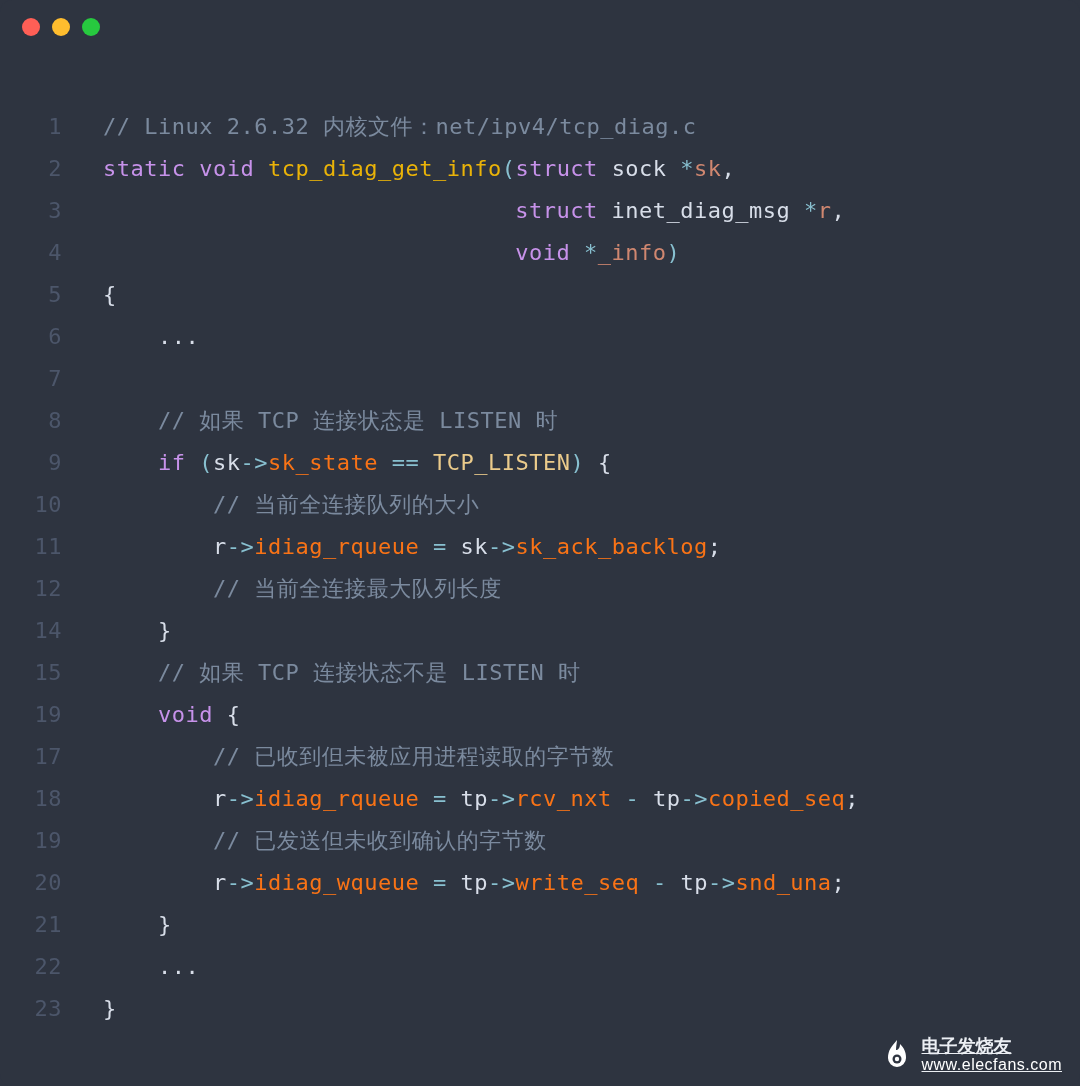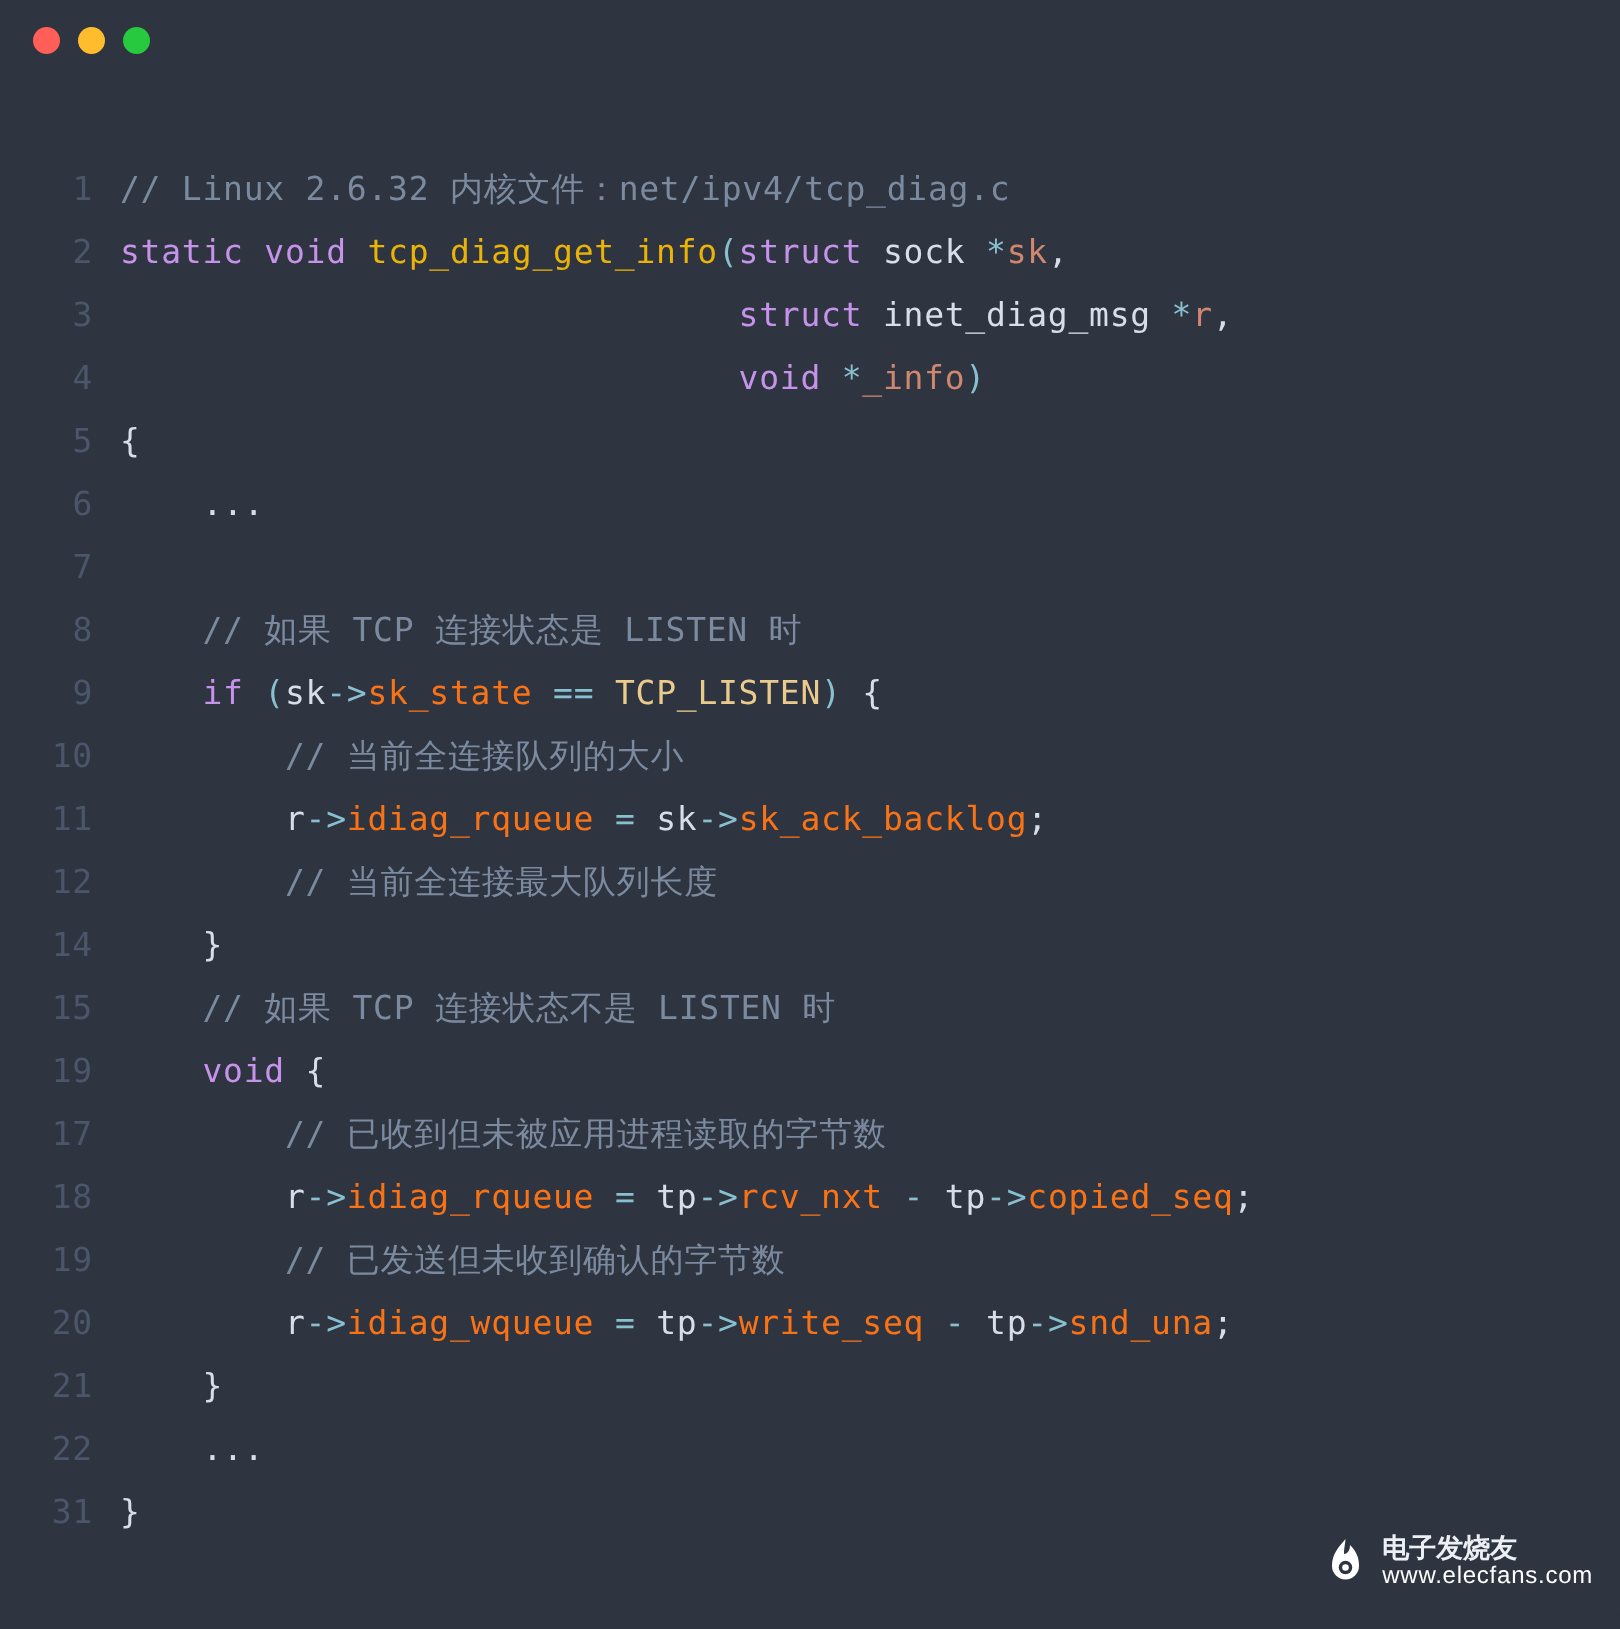"// Linux 2.6.32 内核文件：net/ipv4/tcp_diag.c" .code { margin-left: none -> 23px }
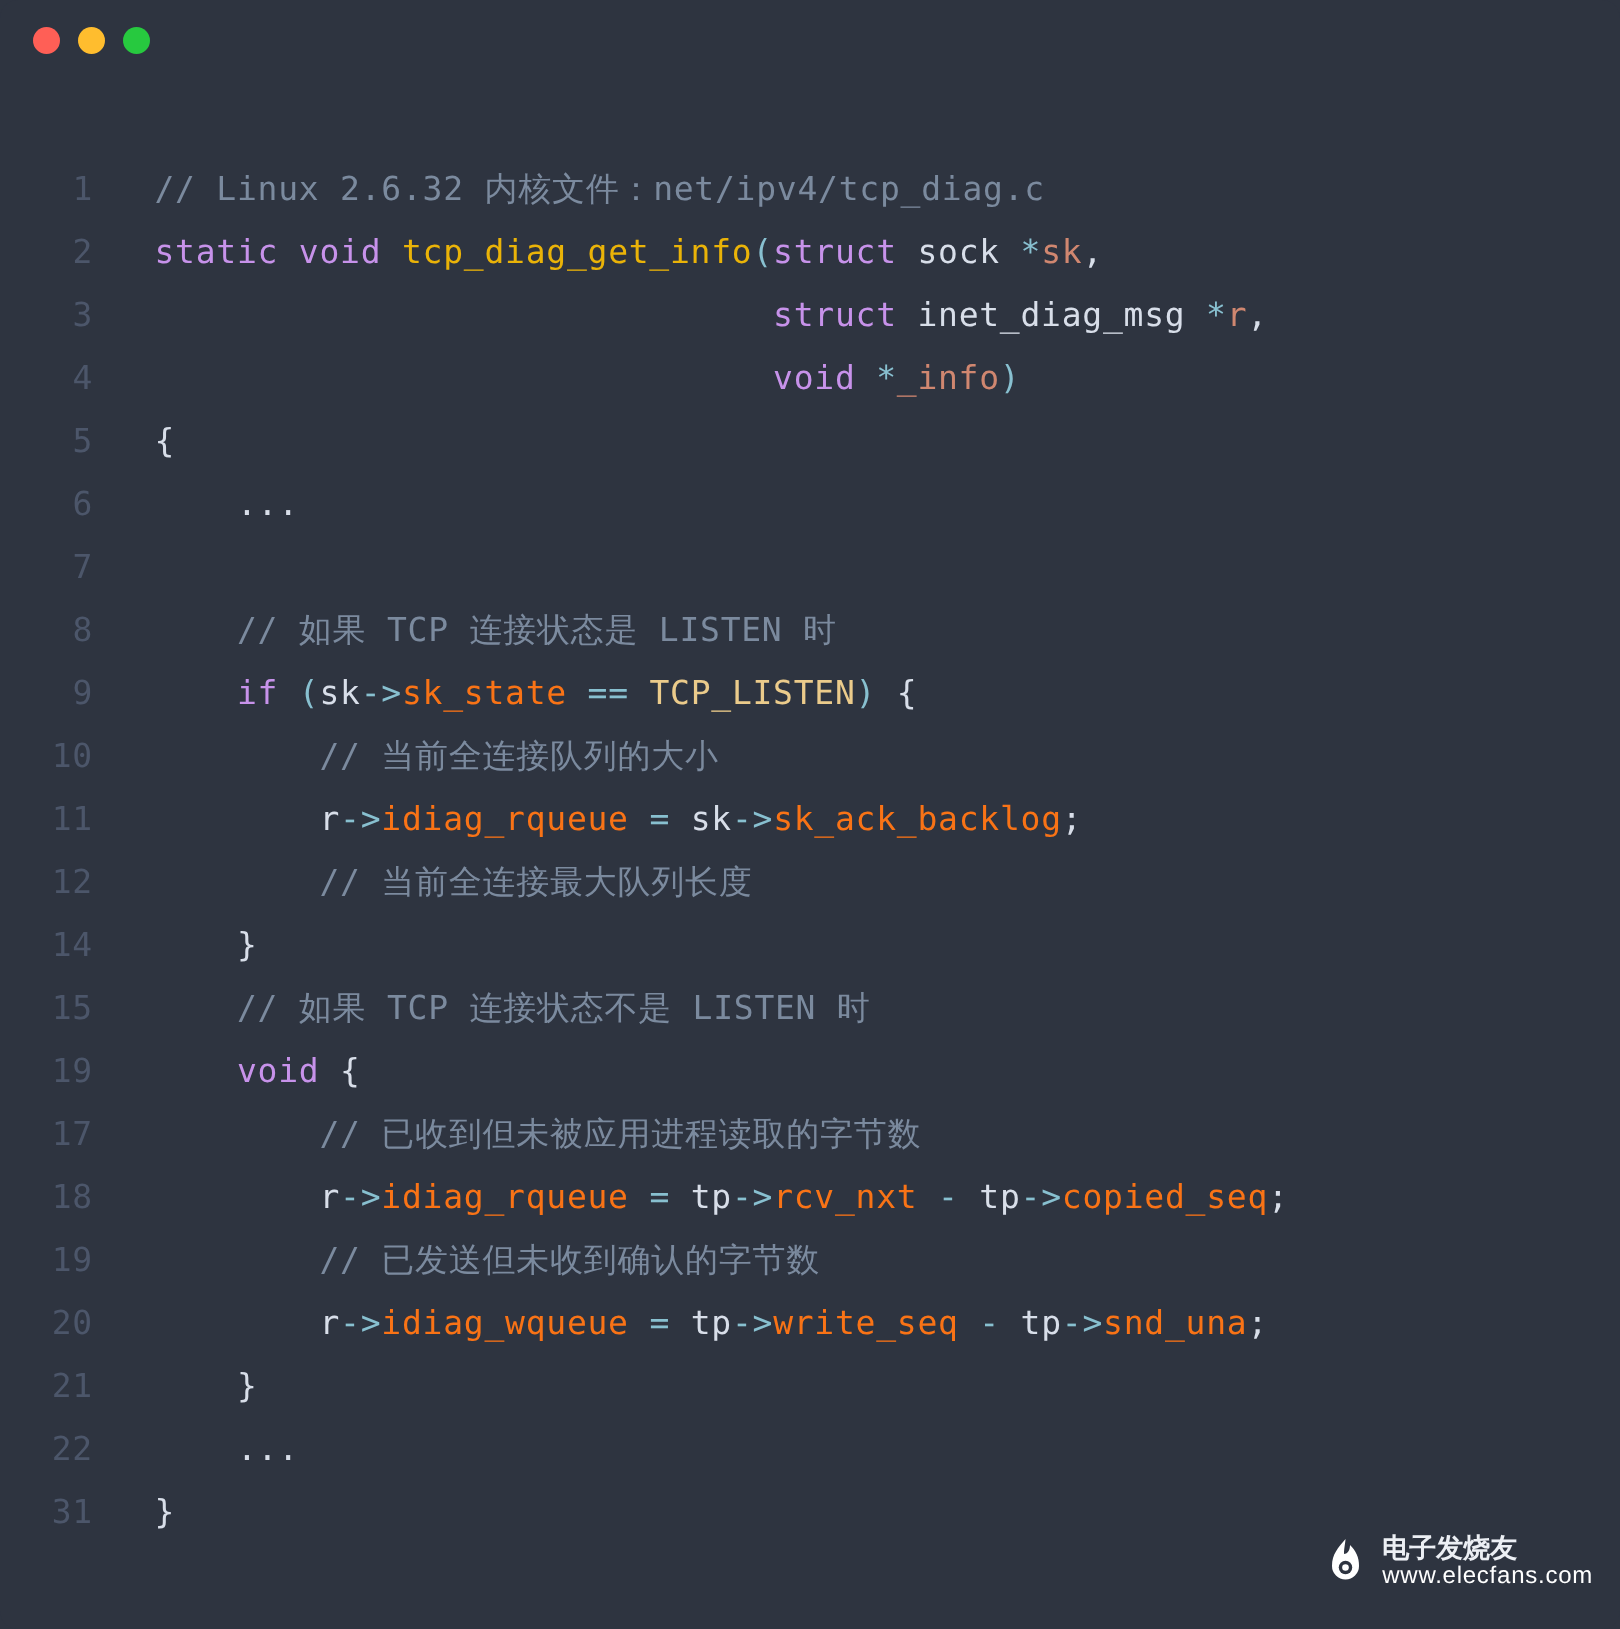"31" span.lineno { text: 31 -> 23 }
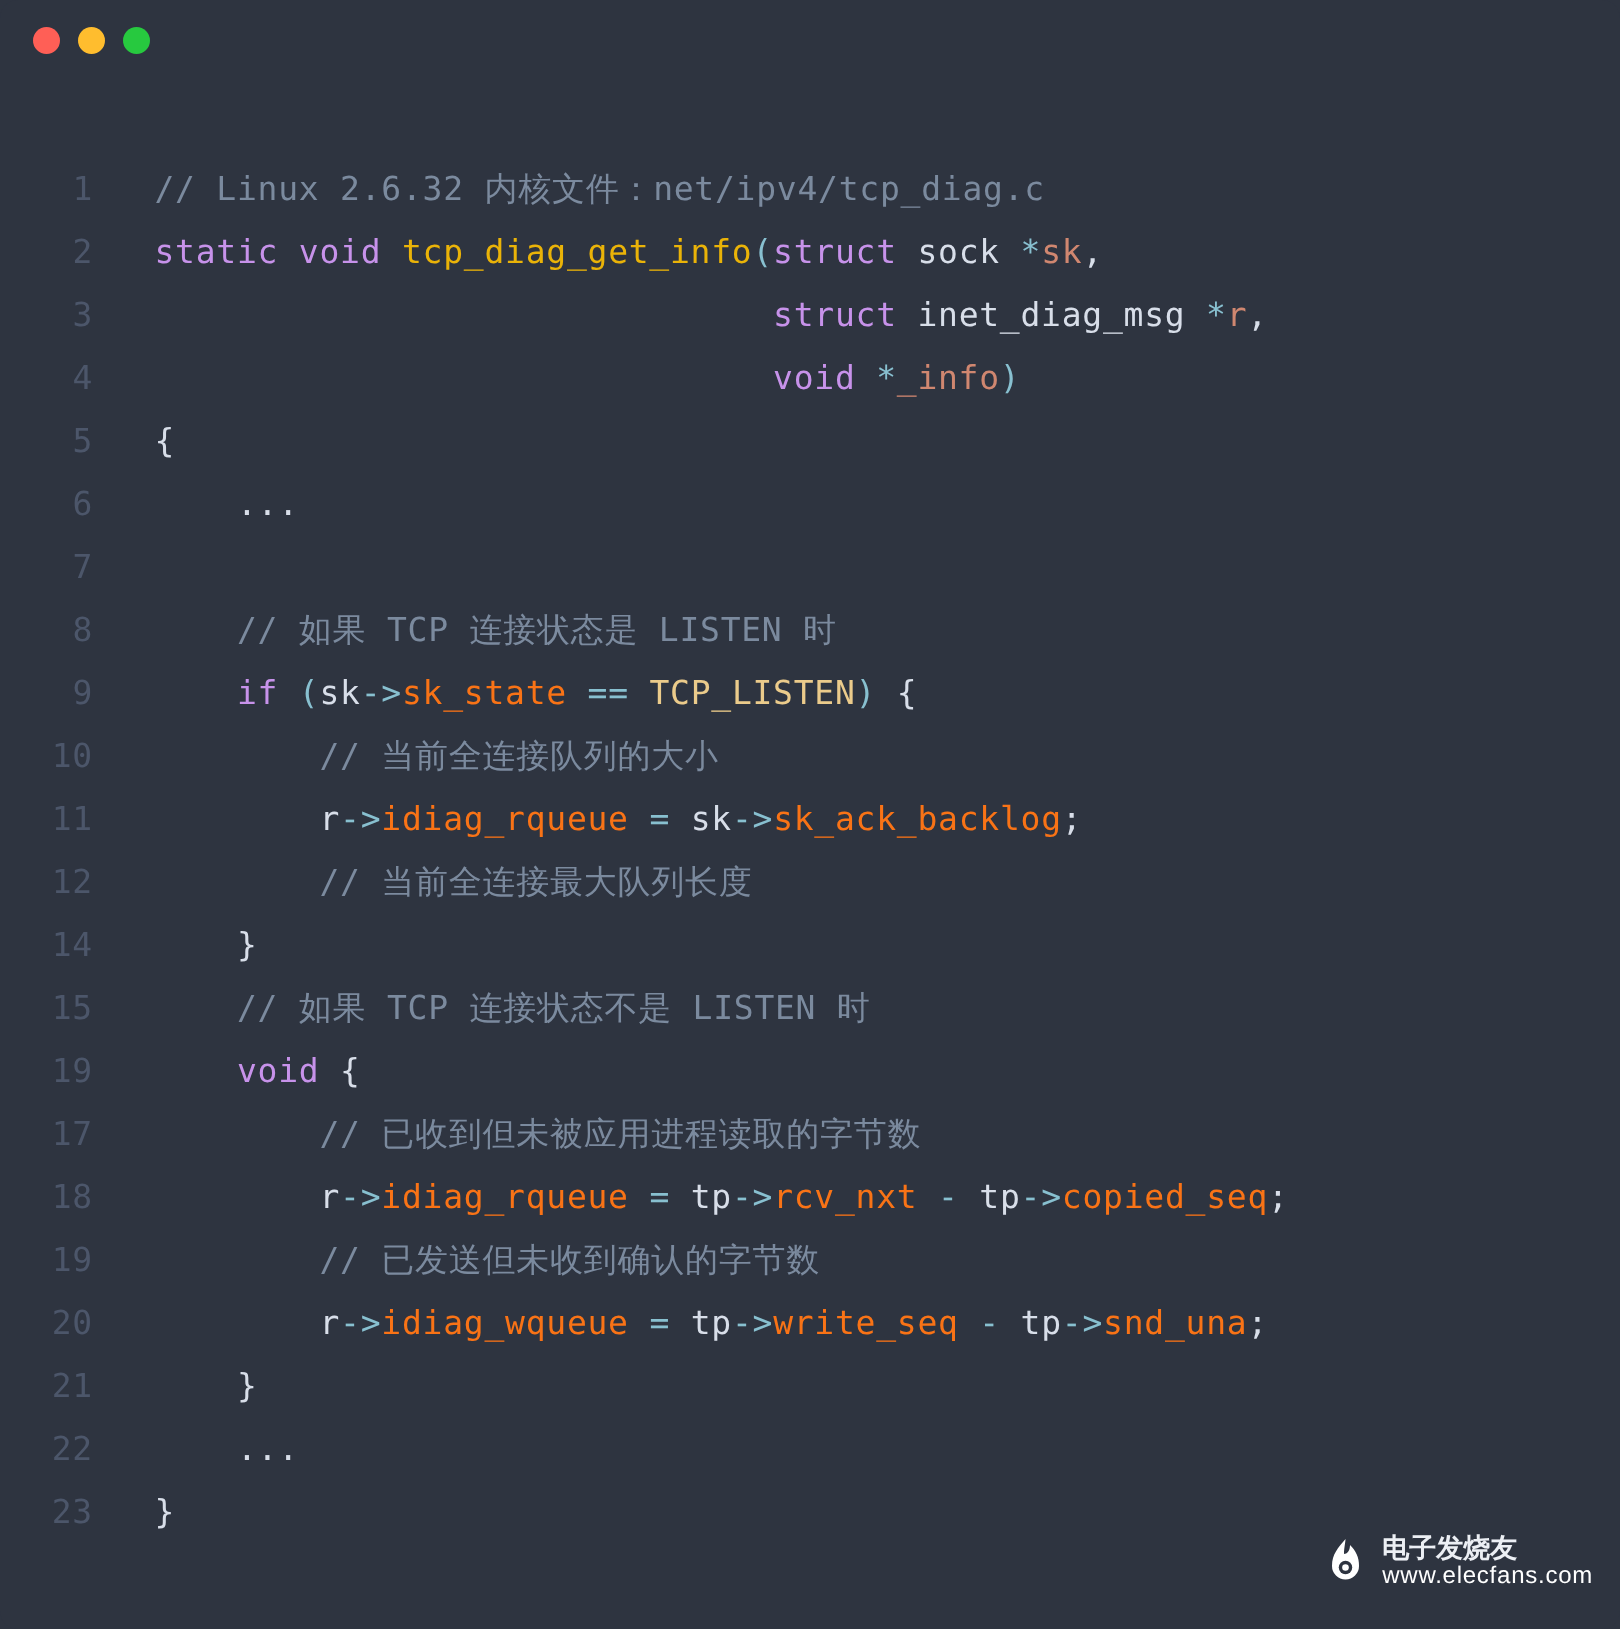"电子发烧友" .watermark { bottom: 26px -> 12px; text-decoration: none -> underline }
